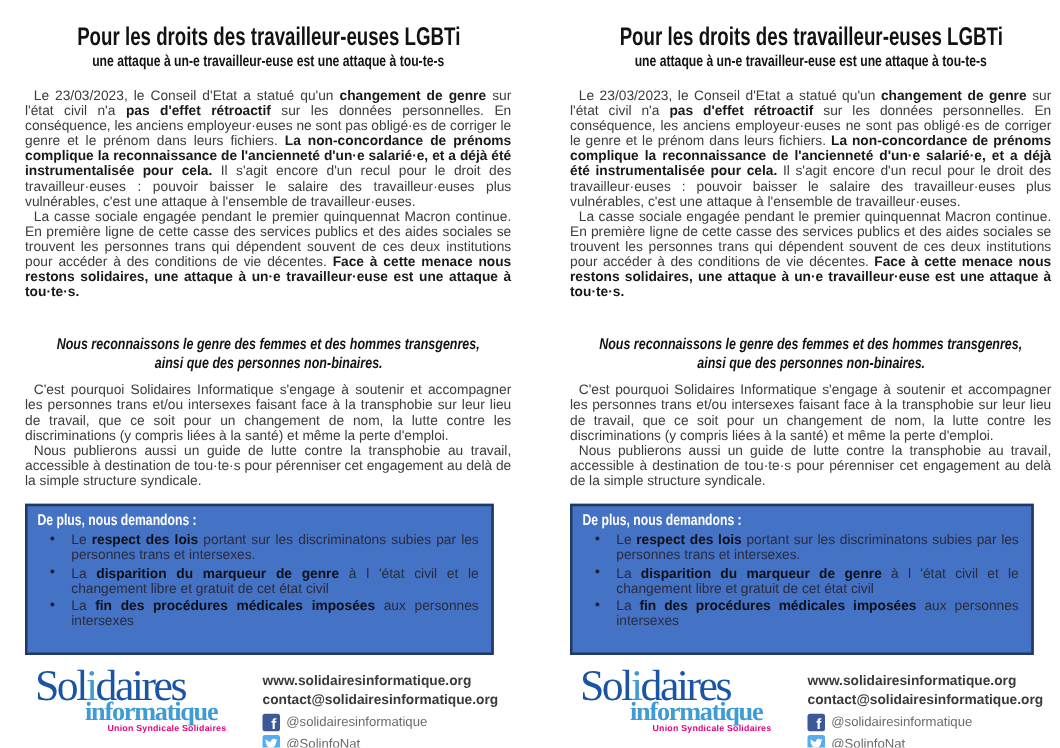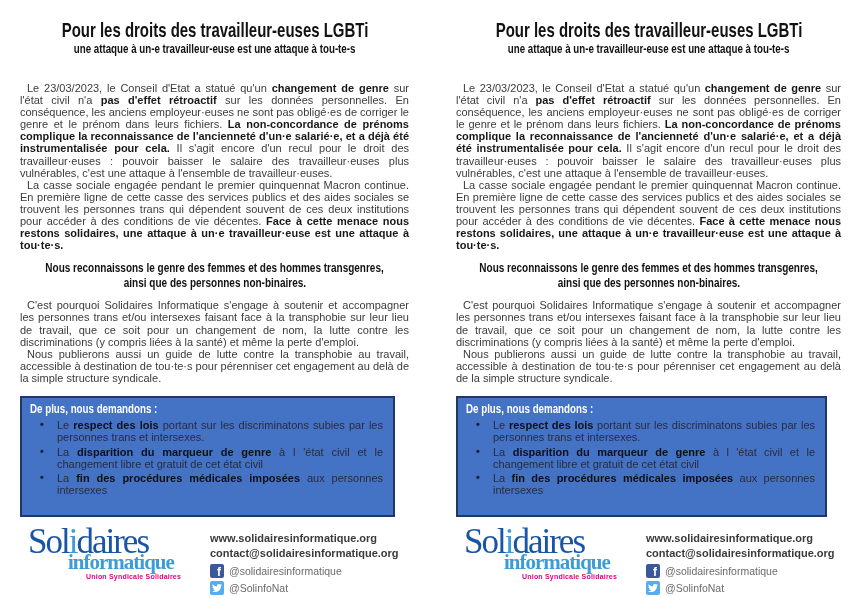"Le 23/03/2023, le Conseil d'Etat" .bodytext-first { margin-top: 25px -> 14px }
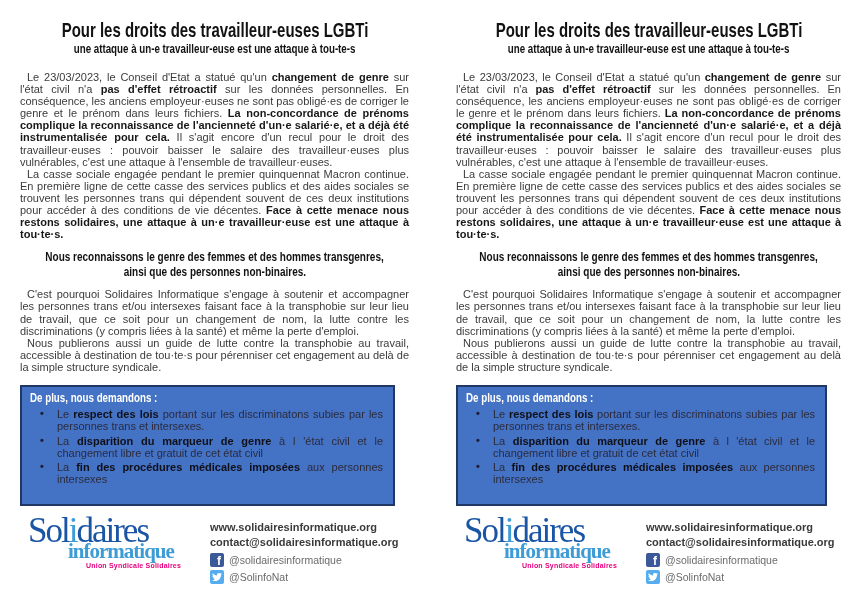"Nous reconnaissons le genre des" .midheading { font-style: none -> italic; margin: 10px 0 8px 0 -> 28px 0 8px 0 }
